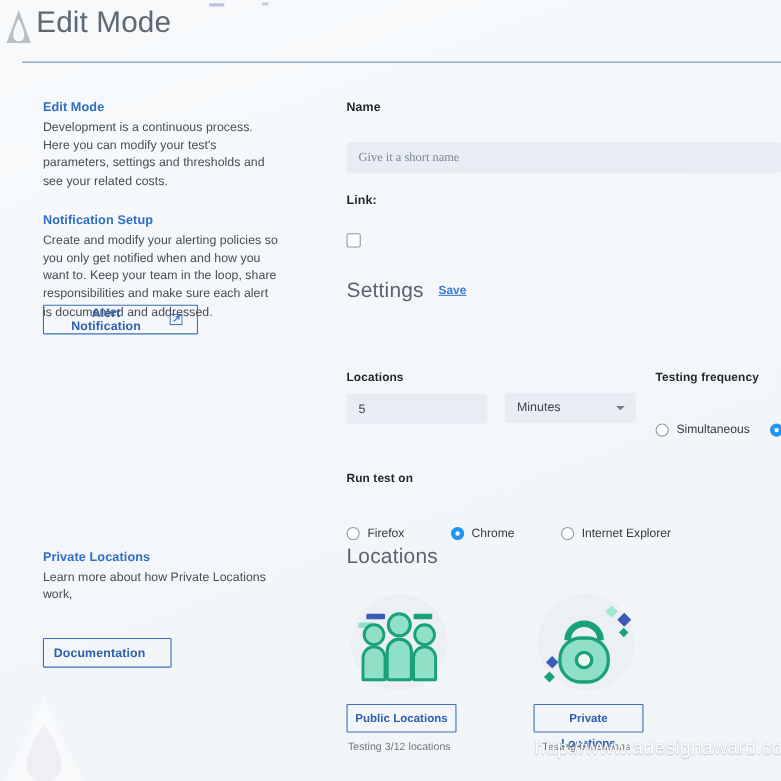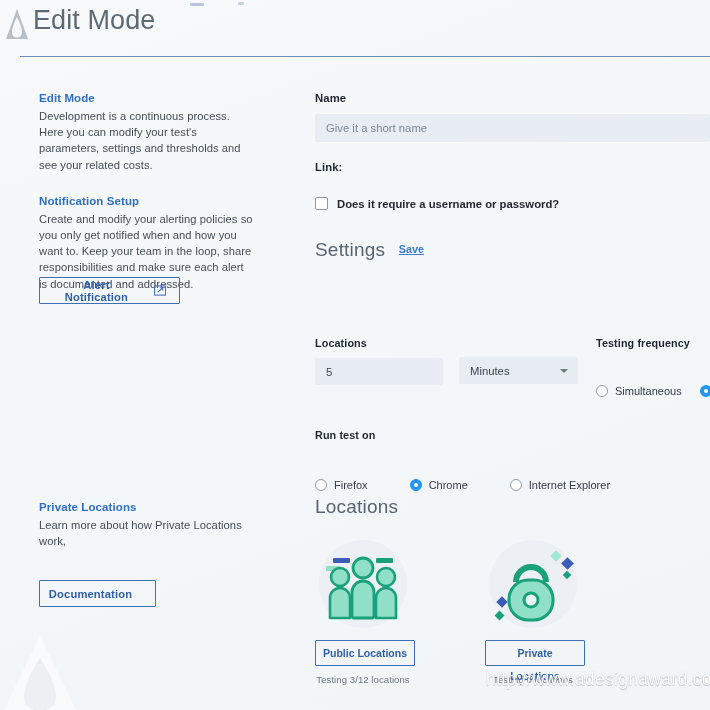"Give it a short name" .text-input { font-family: Liberation Sans, sans-serif -> Liberation Serif, serif; margin-top: 10px -> 25px }
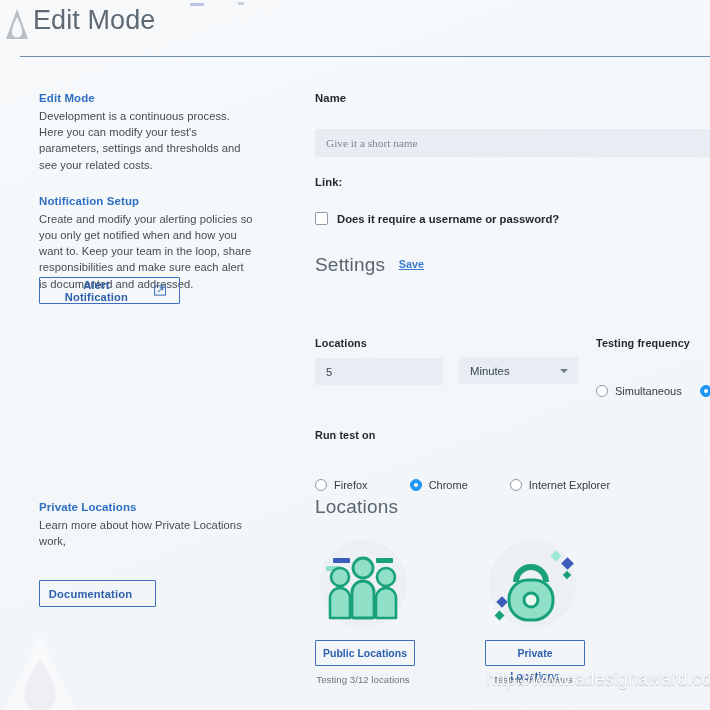"Does it require a username" span.check-label { html: <span>Does it require a username or password?</span> -> none }
